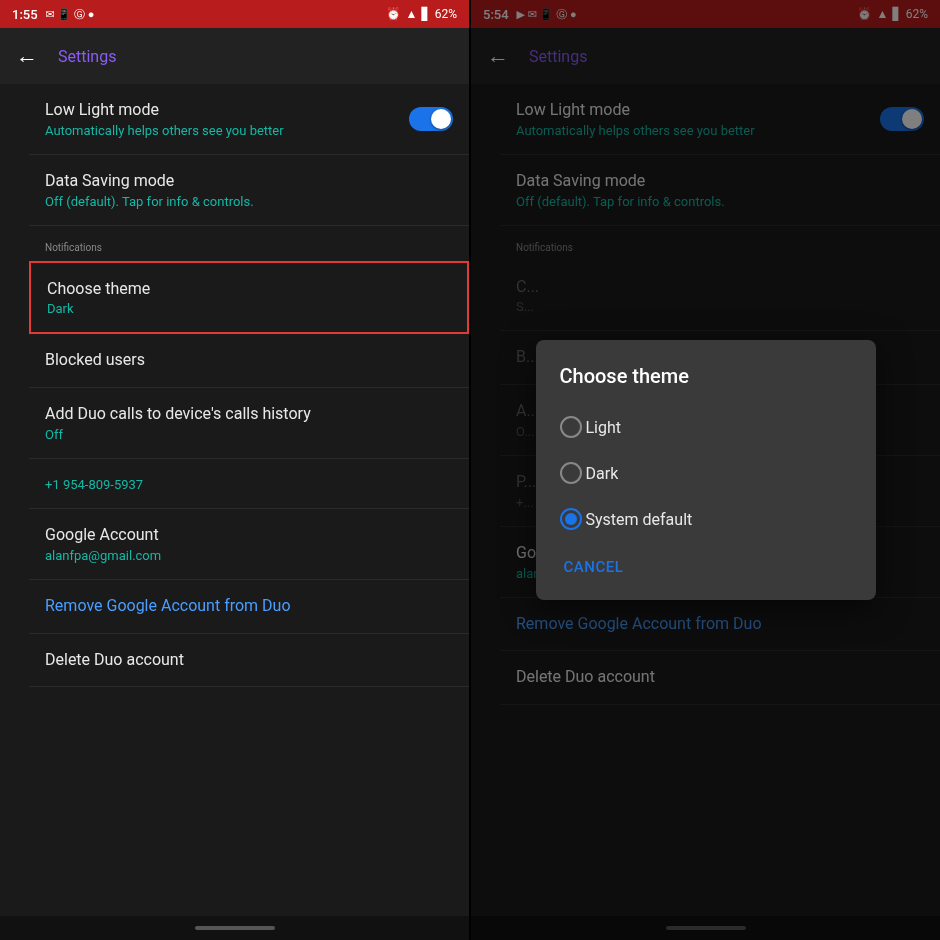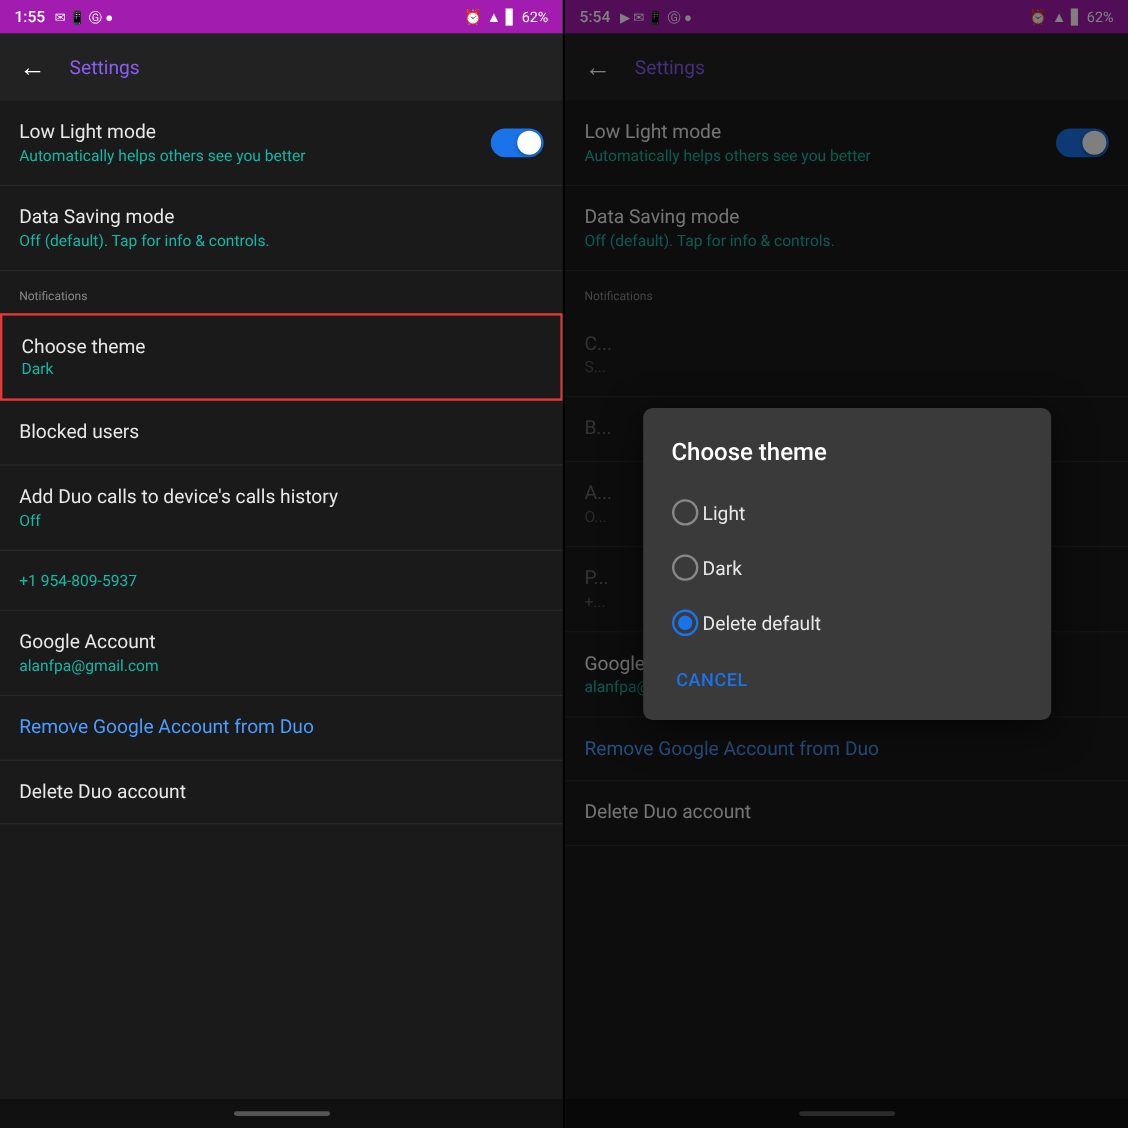"1:55" .status-bar { background: #a21caf -> #b91c1c }
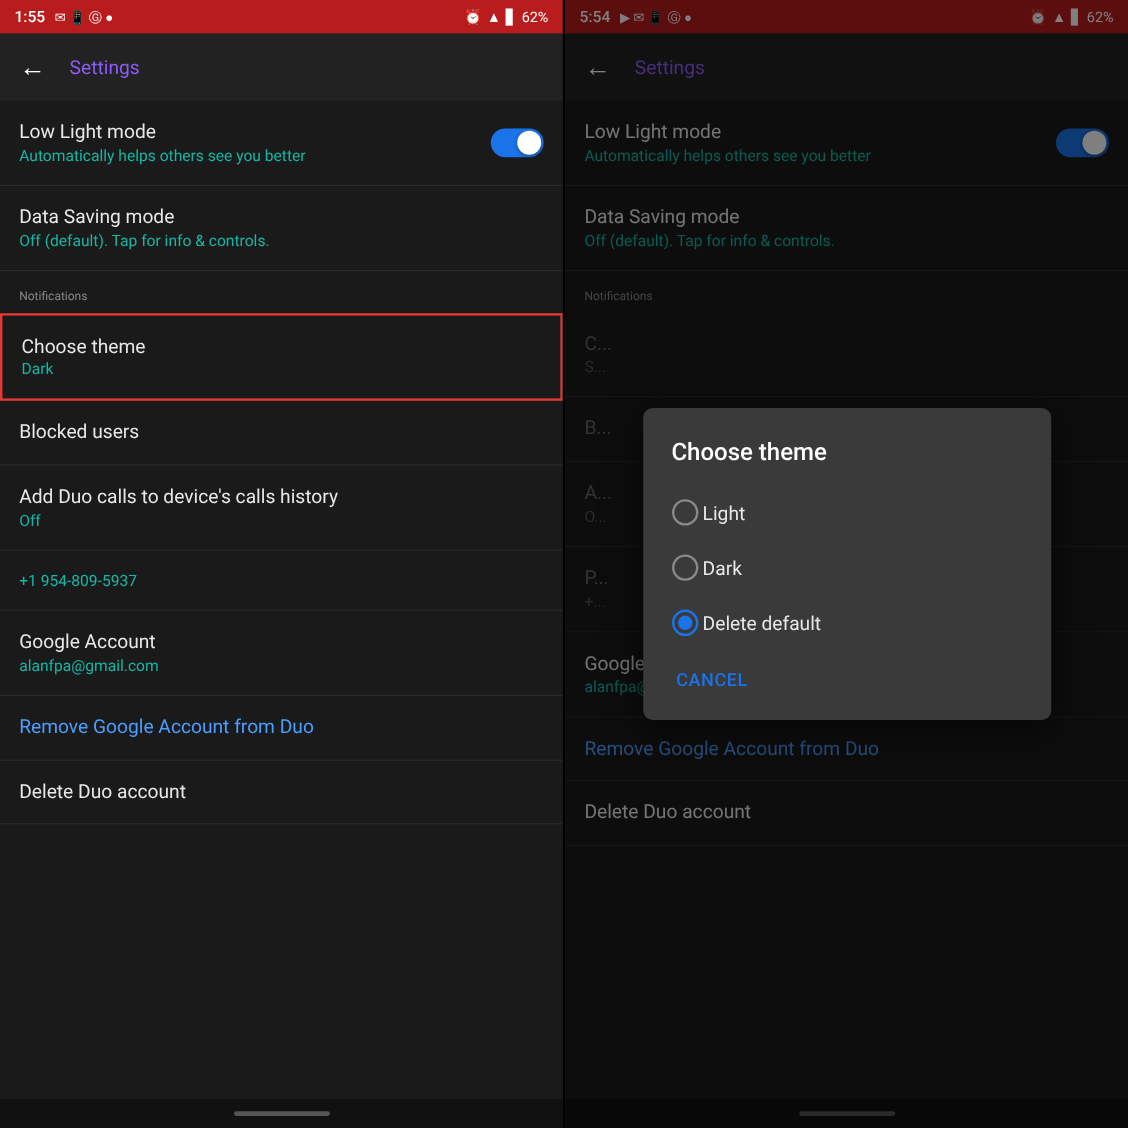"Low Light mode" .settings-list { margin-left: none -> 29px }
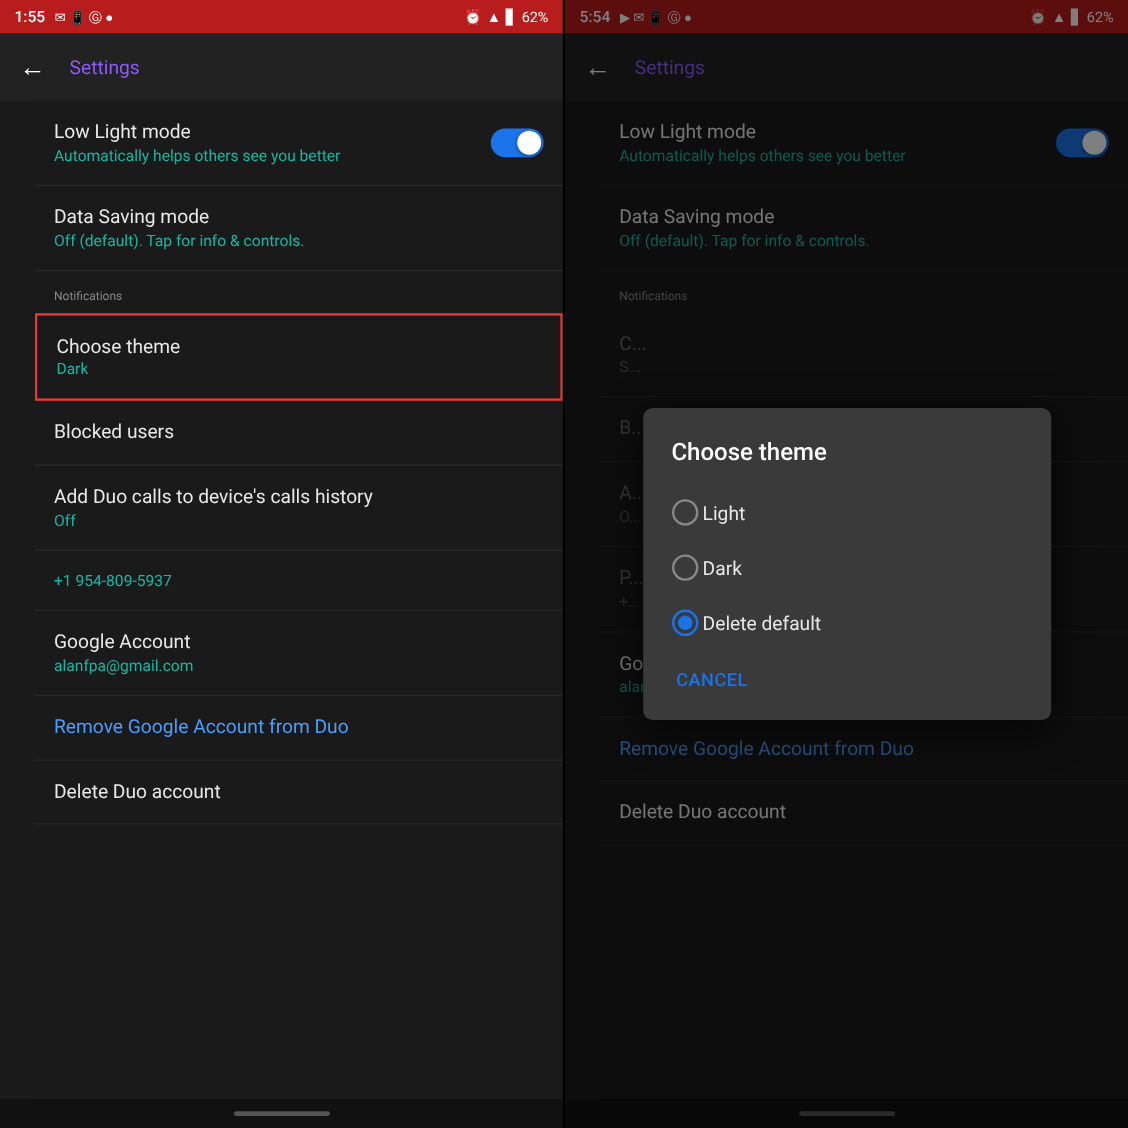"Delete default" span.dialog-option-label { text: Delete -> System }
